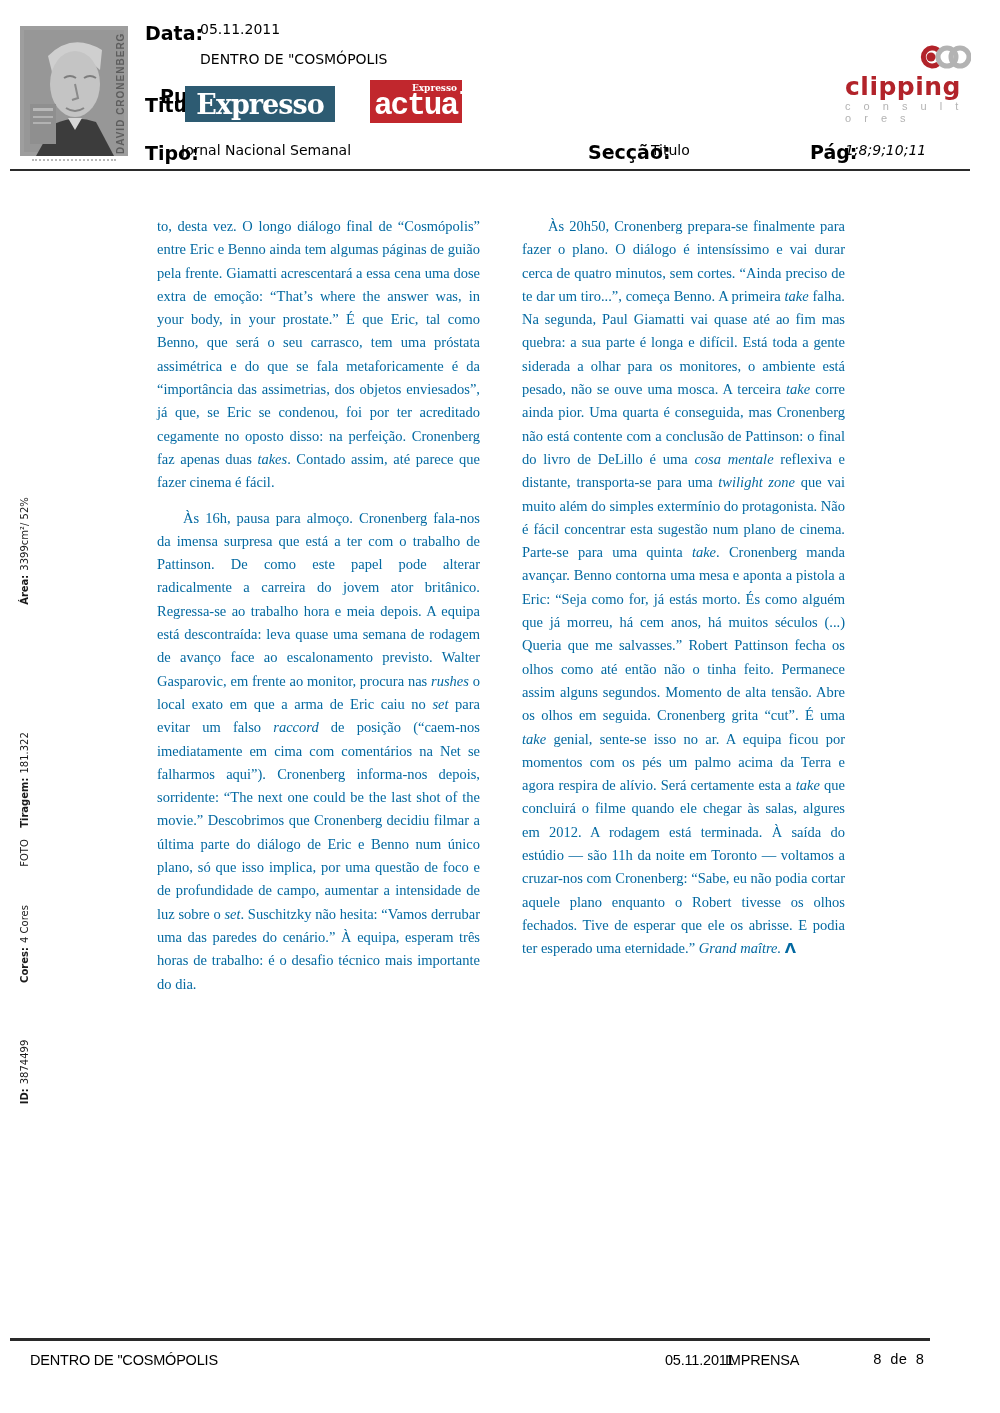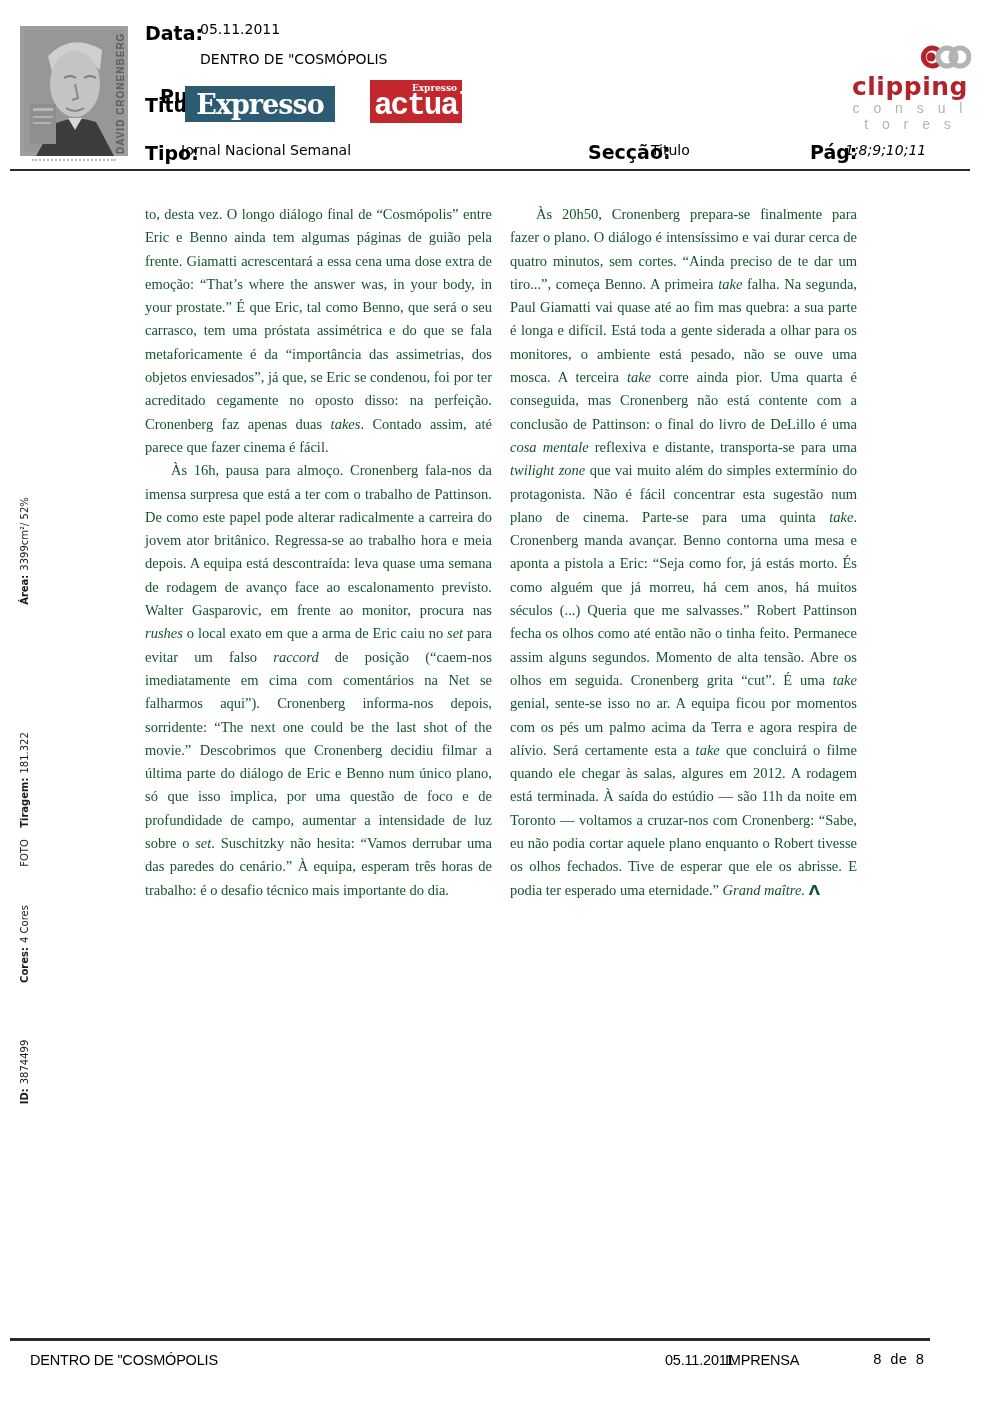"clipping" .logo-clipping { text-align: center -> left }
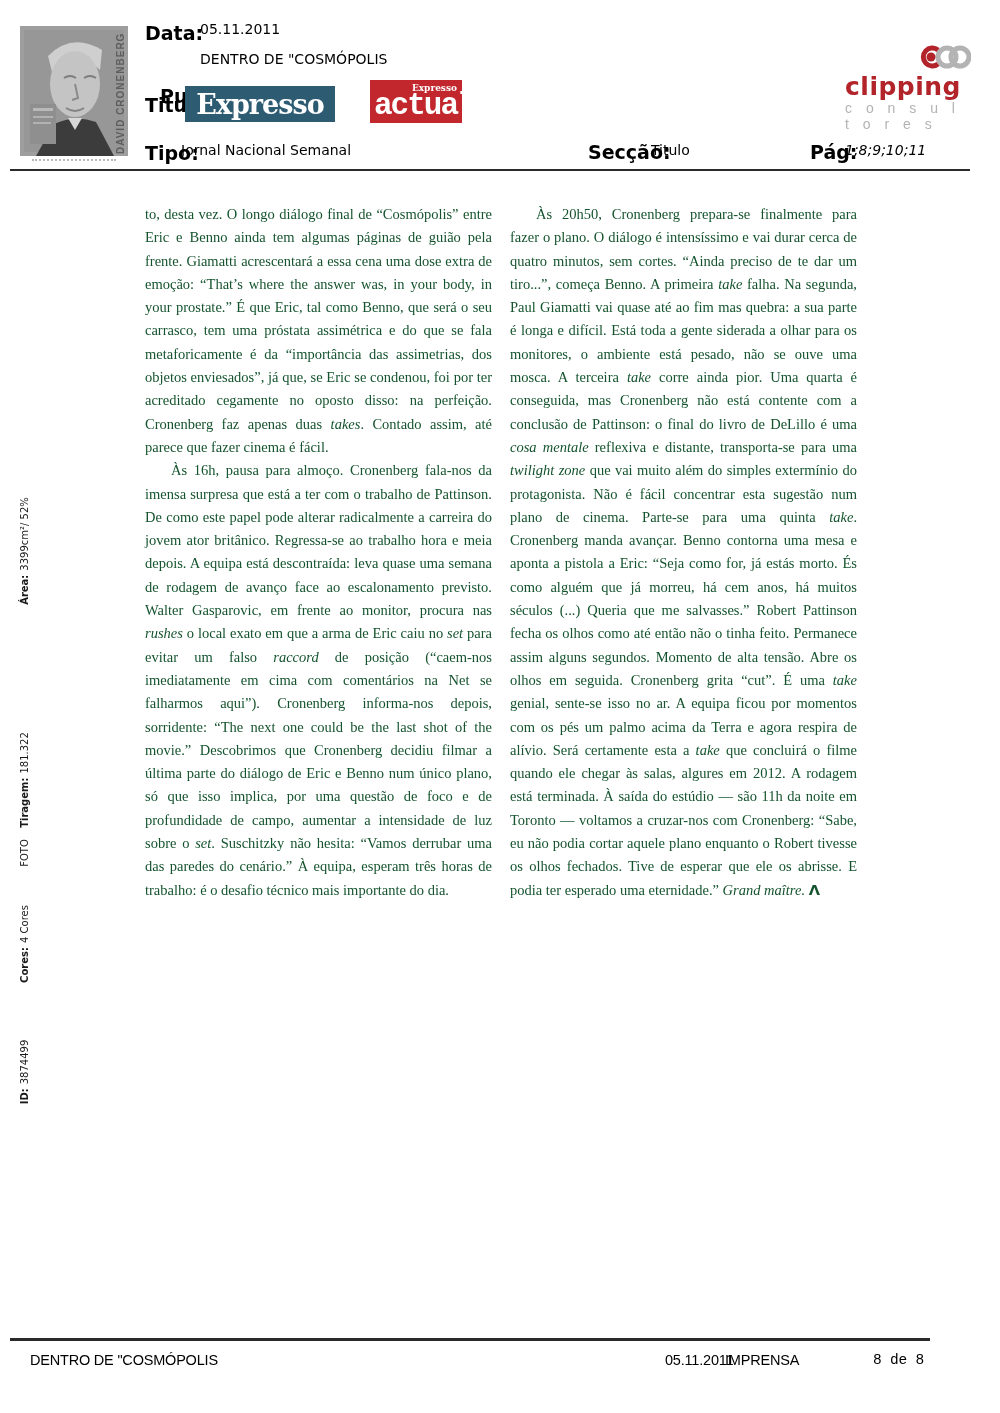"c o n s u" .logo-clipping .sub { font-size: 14px -> 11px }
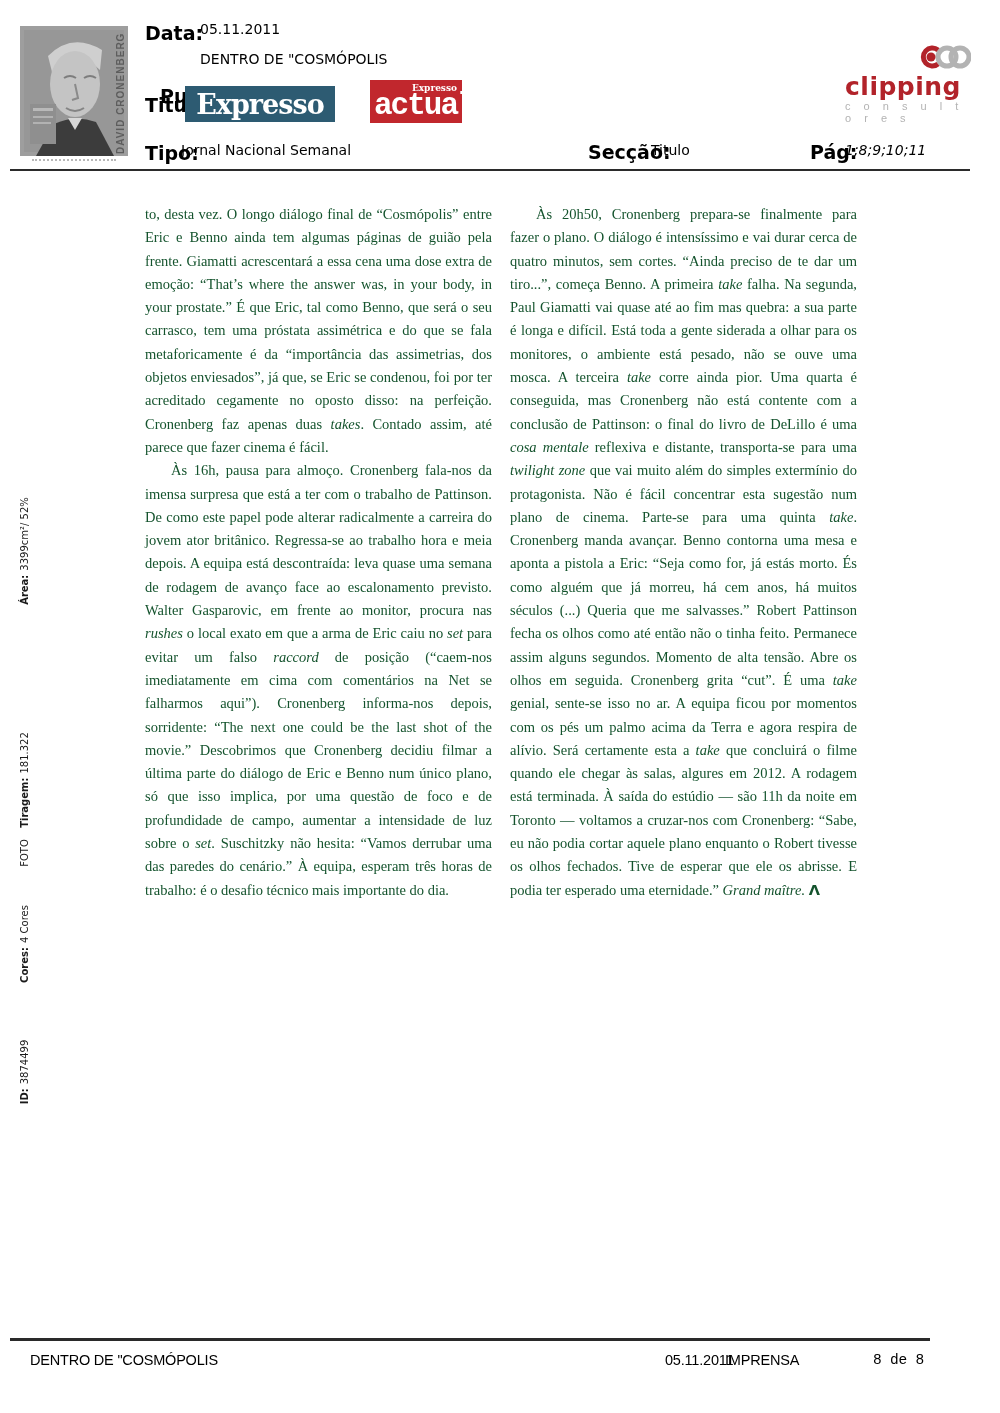"to, desta vez. O longo" p.para { color: #14532d -> #0369a1; margin: 0 -> 12px }
